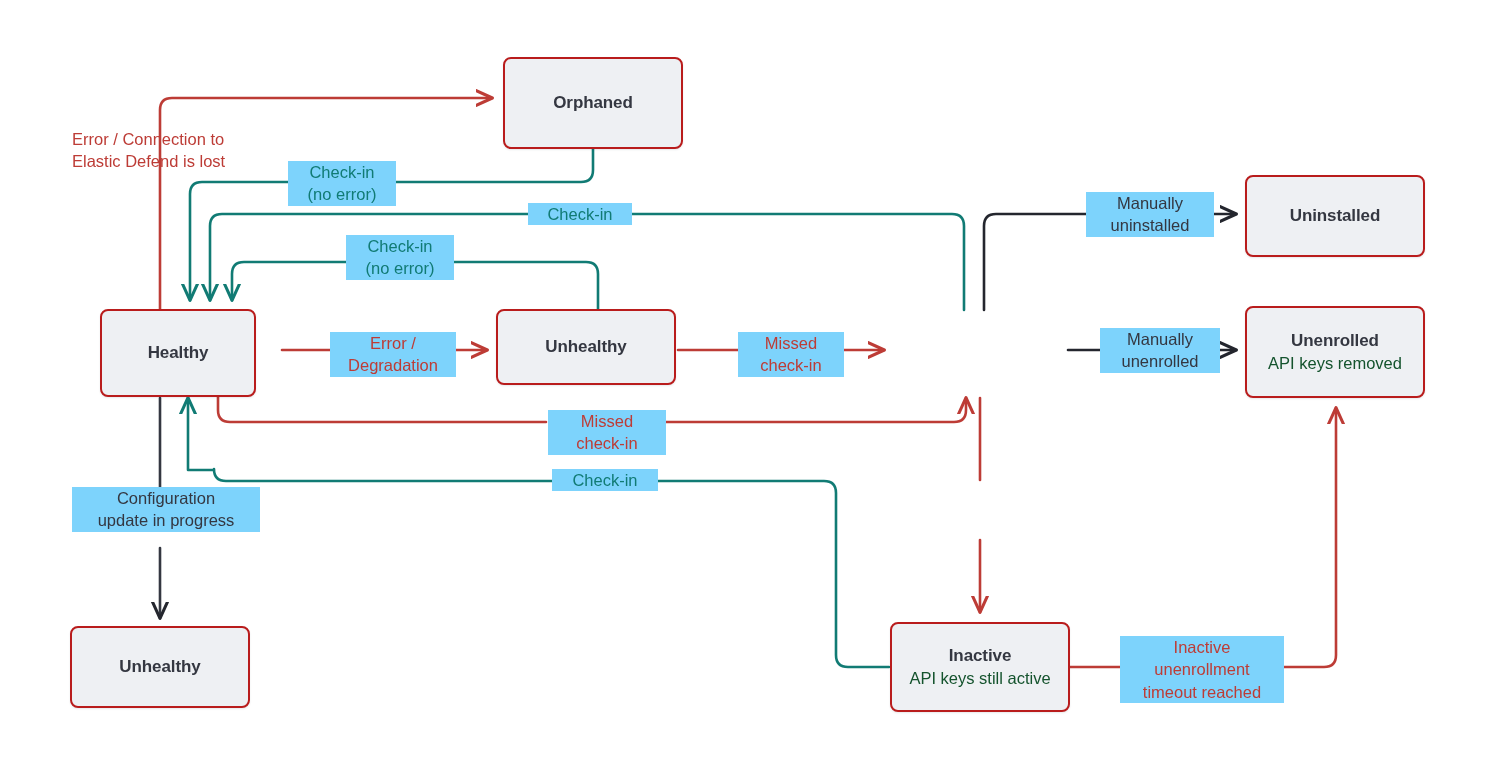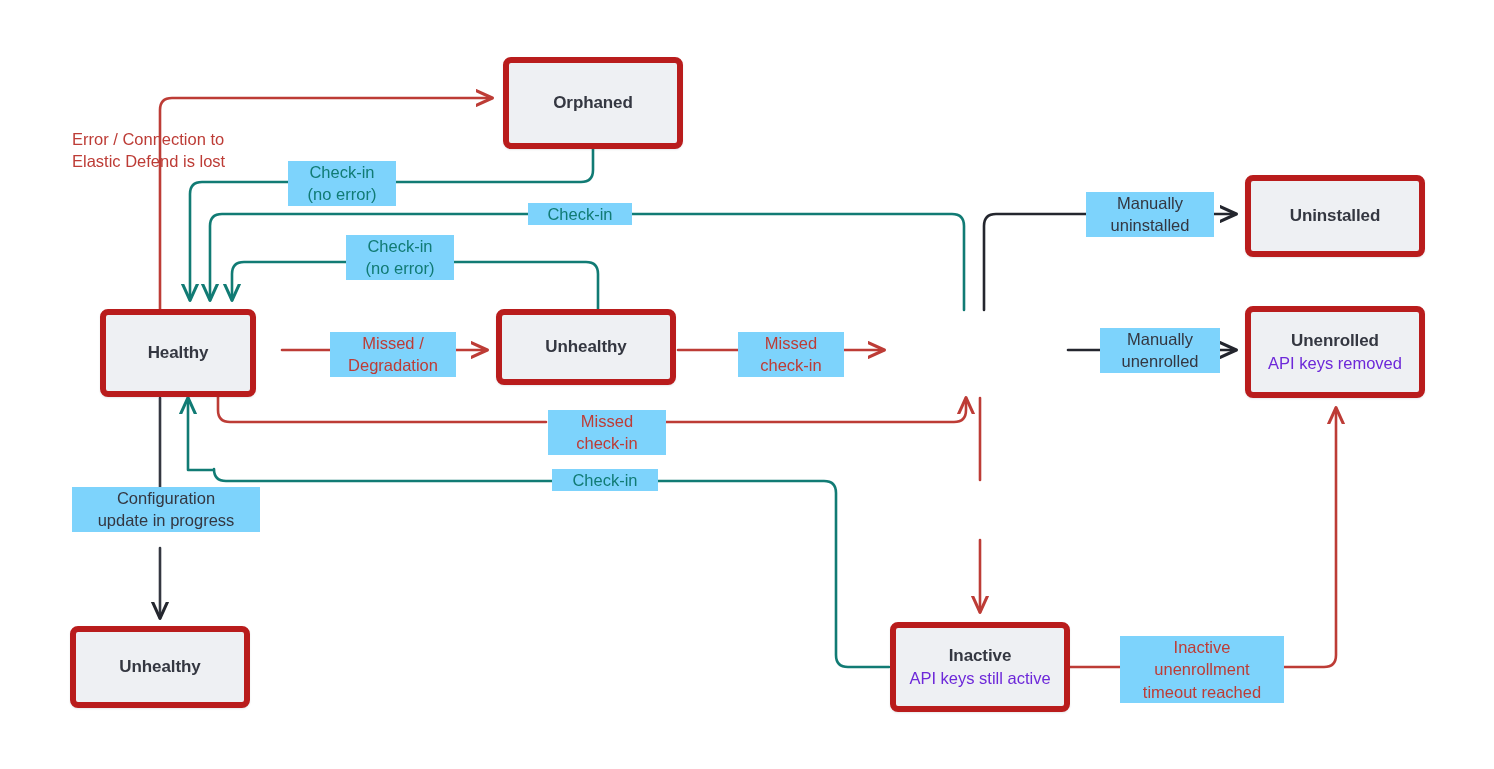"Orphaned" .node { border: 6px solid #b91c1c -> 2px solid #b91c1c }
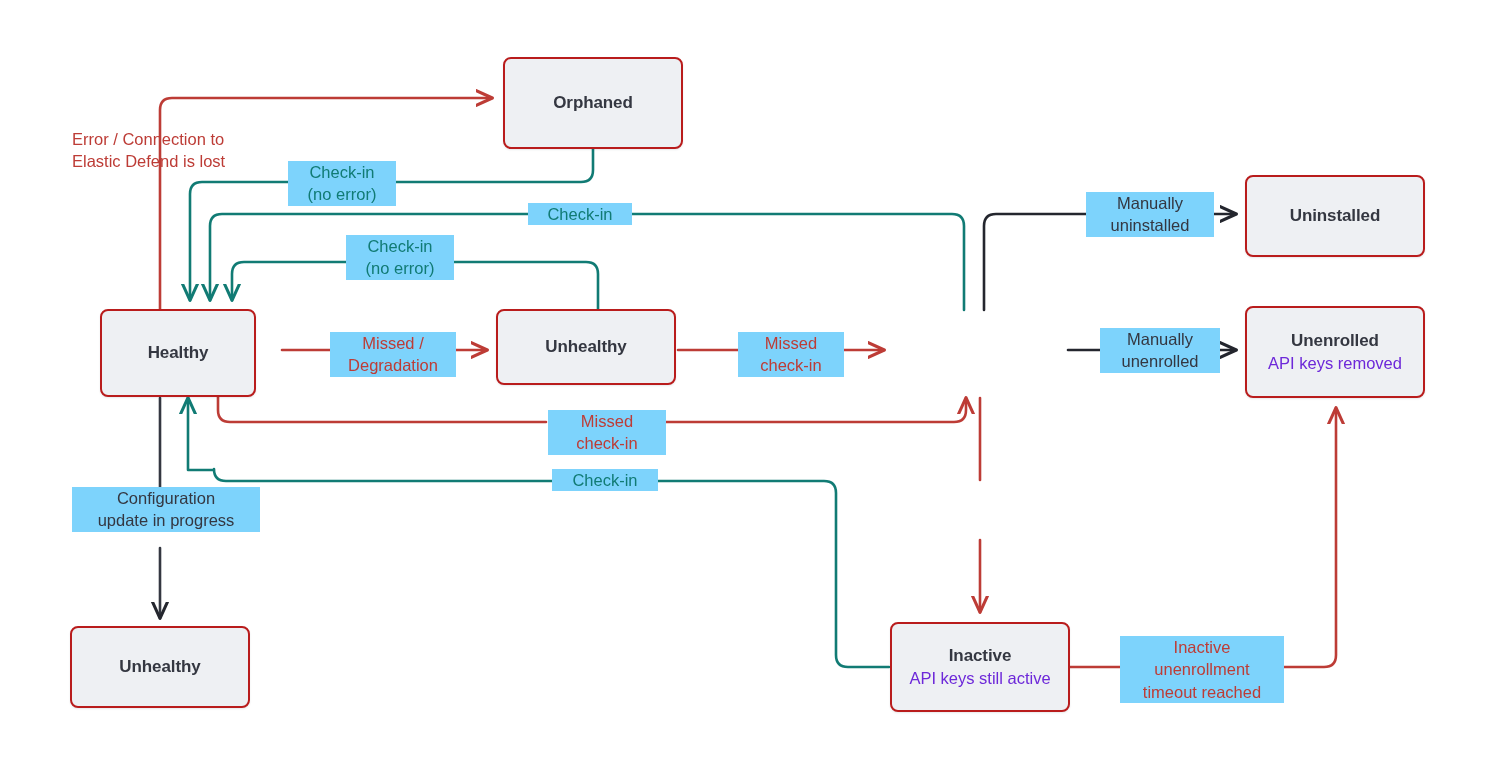"Missed /" div.edge-label { text: Missed -> Error }
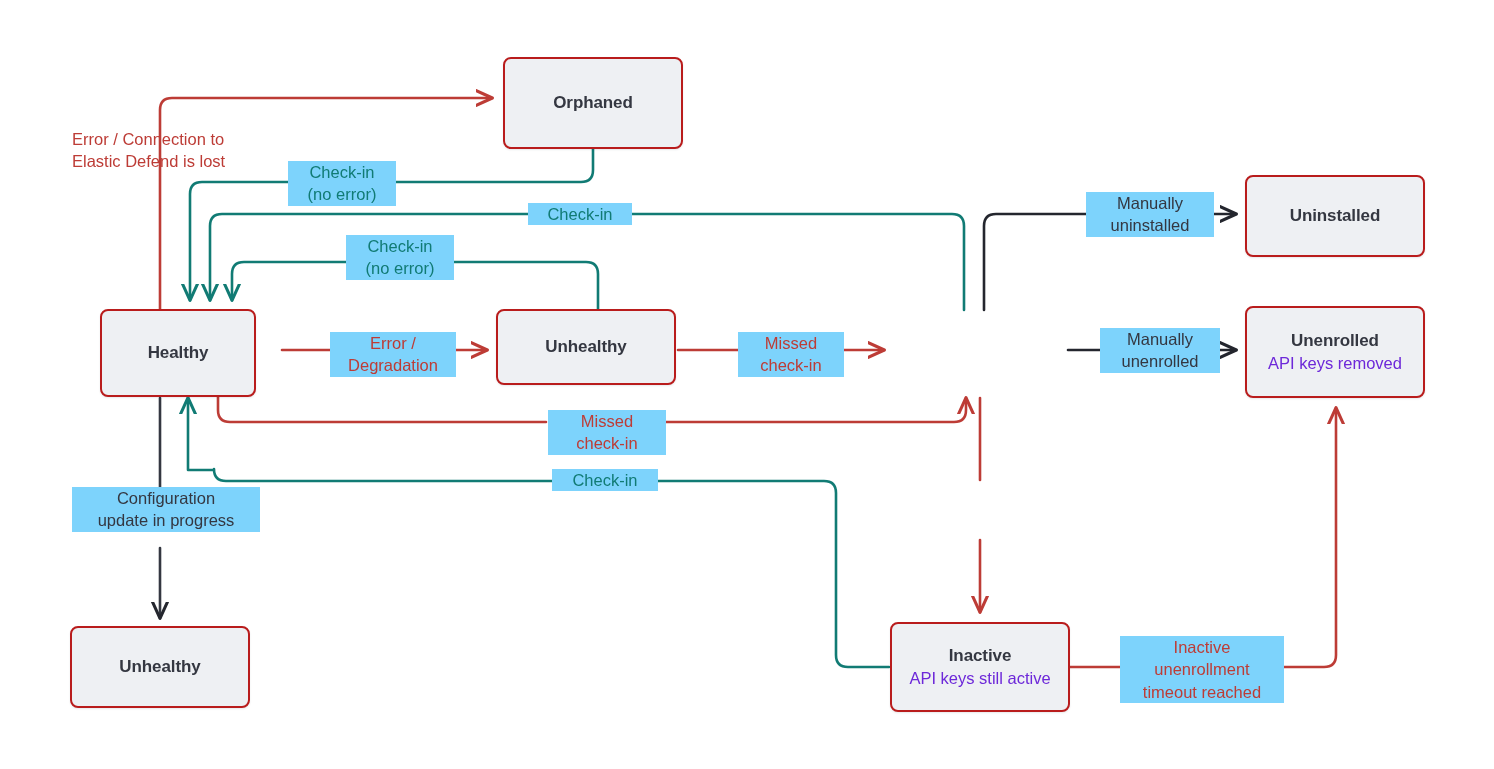"API keys removed" .node .sub { color: #6d28d9 -> #14532d }
